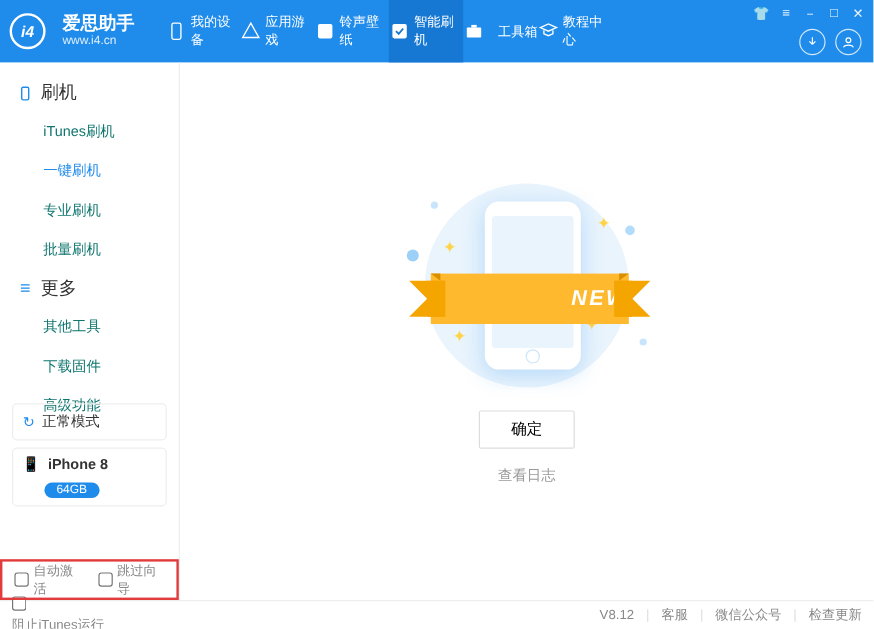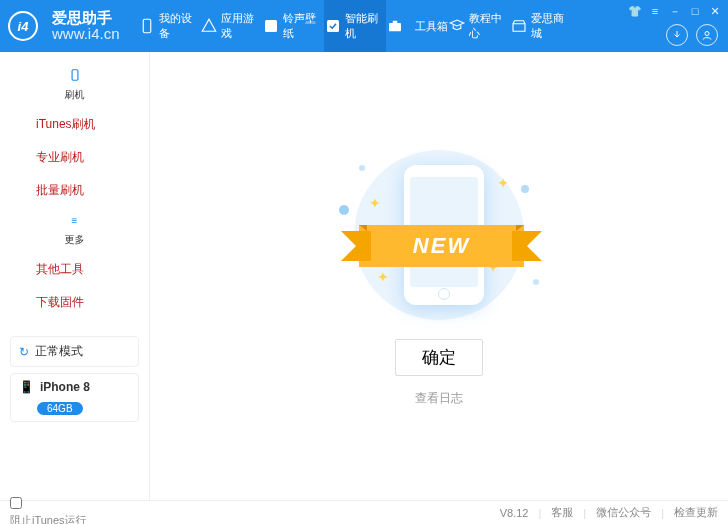"爱思商城" div.tab { html: <div> <span> <svg> <path></path> <path></path> </svg> </span> <span>爱思商城</span> </div> -> none }
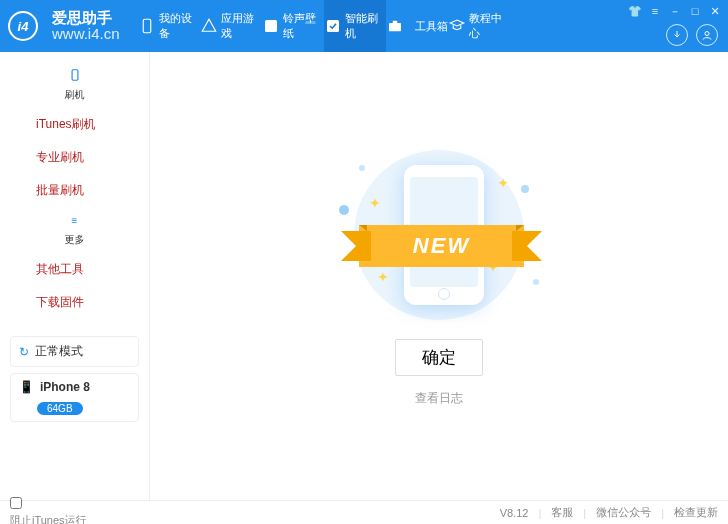"www.i4.cn" .logo-sub { font-size: 15px -> 10px }
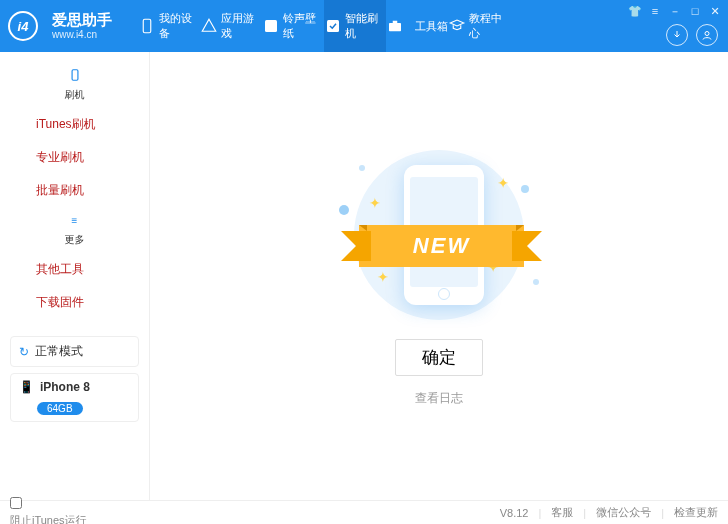"刷机" .side-group { flex-direction: column -> none; font-size: 10px -> 15px }
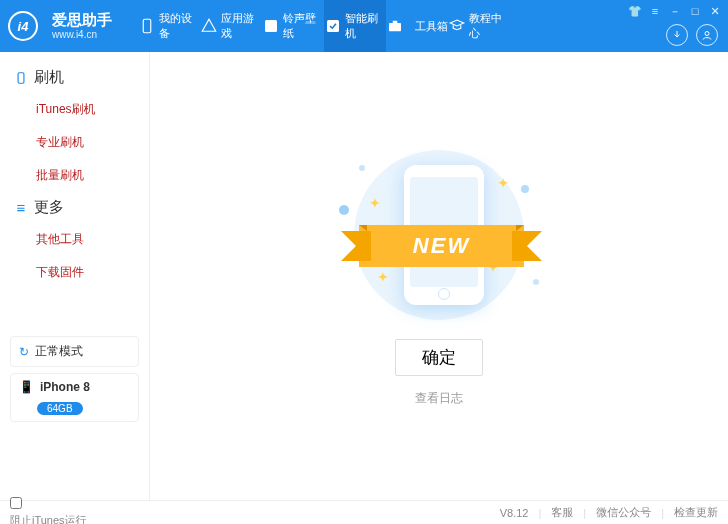"iTunes刷机" .side-item { color: #b91c1c -> #0f766e }
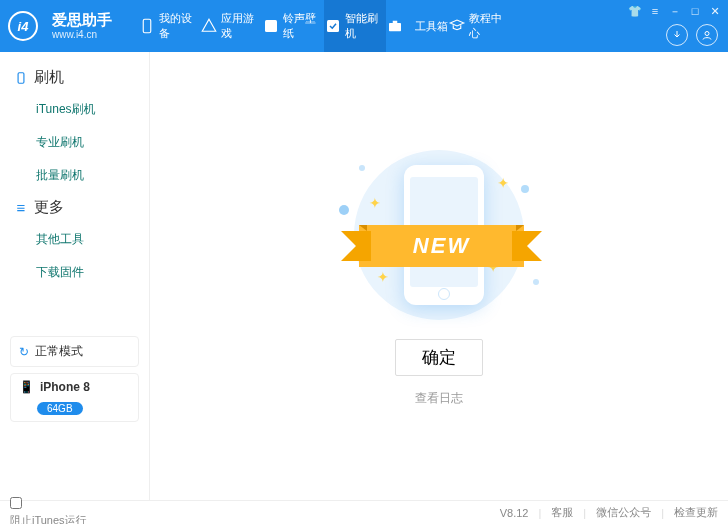"一键刷机" div.side-item { html: none -> <div>一键刷机</div> }
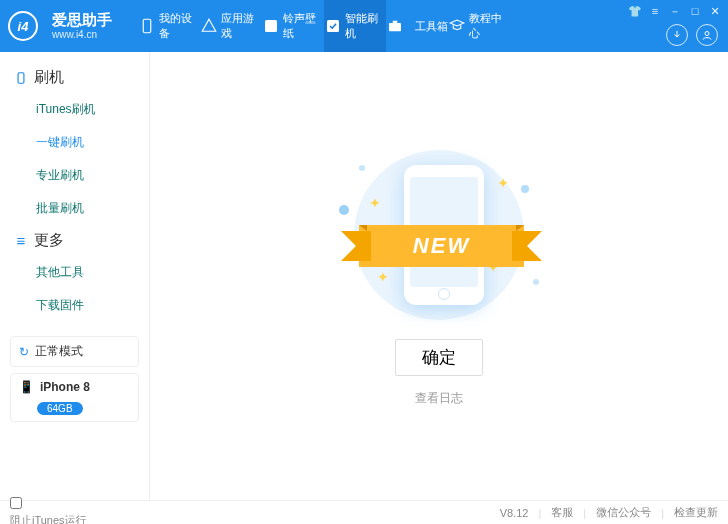"NEW" .ribbon { font-size: 22px -> 18px; justify-content: center -> flex-end }
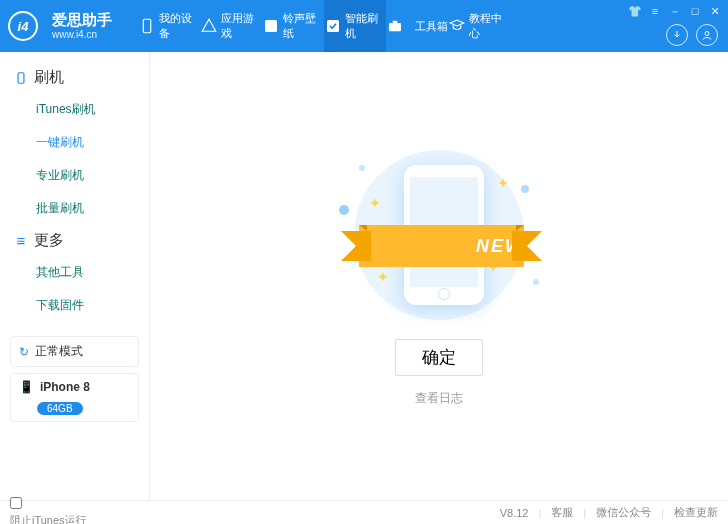"高级功能" div.side-item { html: none -> <div>高级功能</div> }
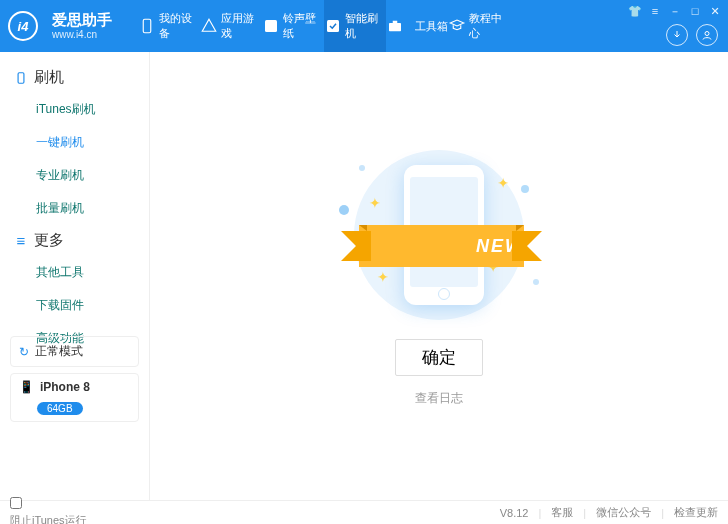"确定" .ok-btn { font-size: 17px -> 13px }
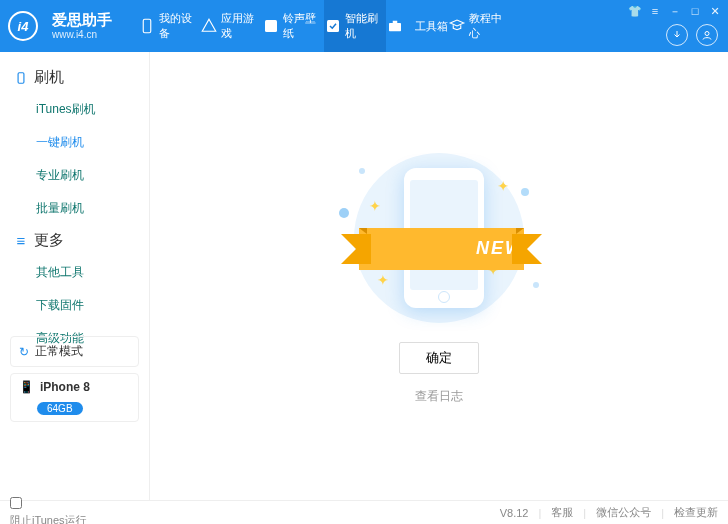"自动激活" div.redbox { html: none -> <div> <label> <input> <span>自动激活</span> </label> <label> <input> <span>跳过向导</span> </label> </div> }
